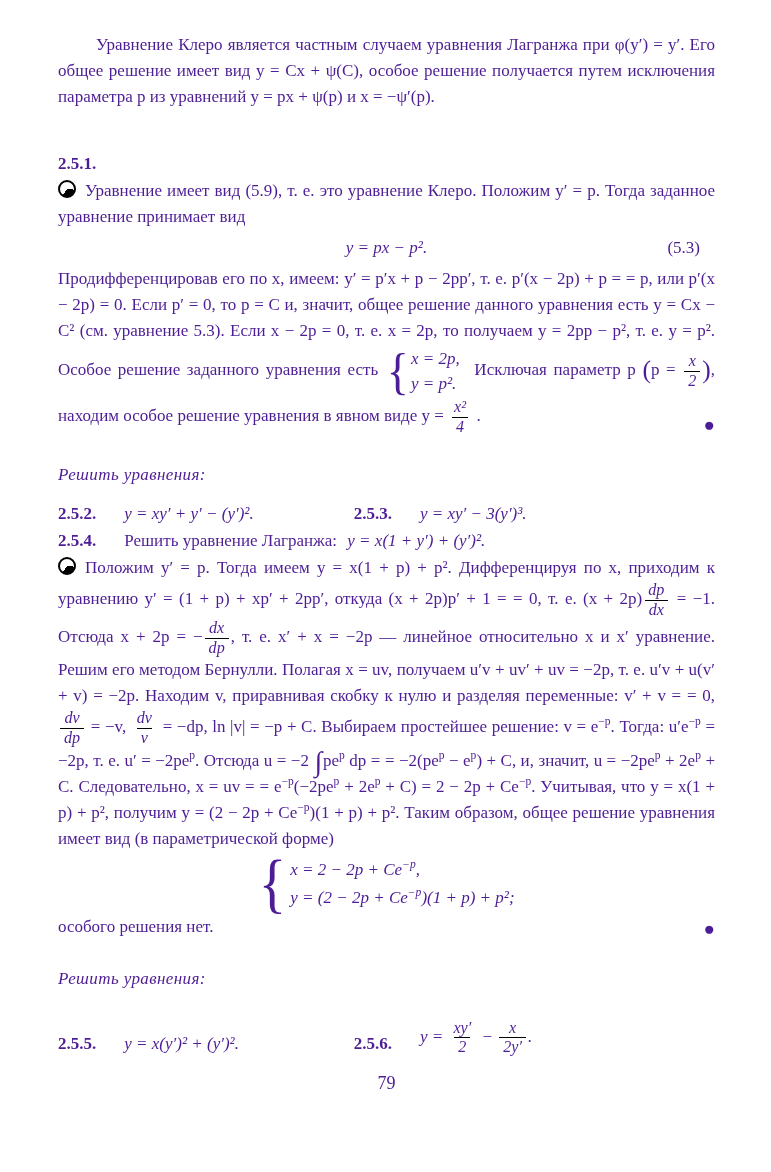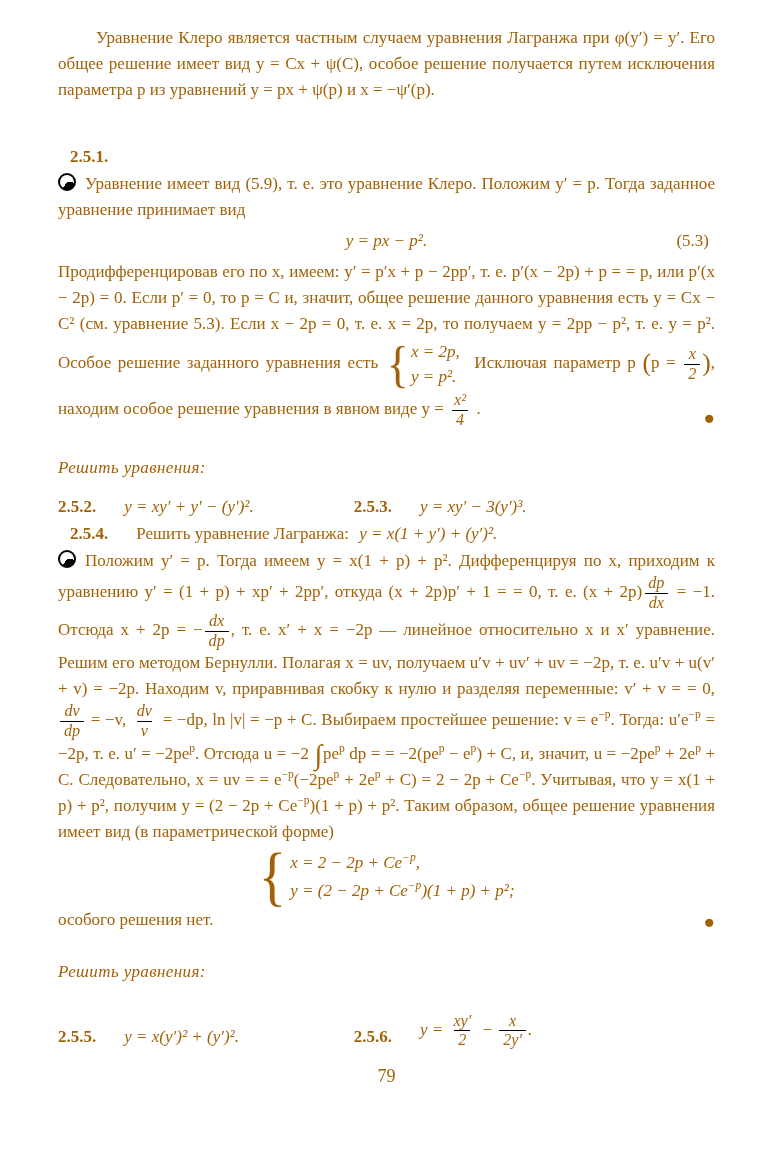"Уравнение Клеро является частным случаем" .page { color: #a16207 -> #4c1d95; padding: 25px 56px 14px 58px -> 32px 56px 14px 58px }
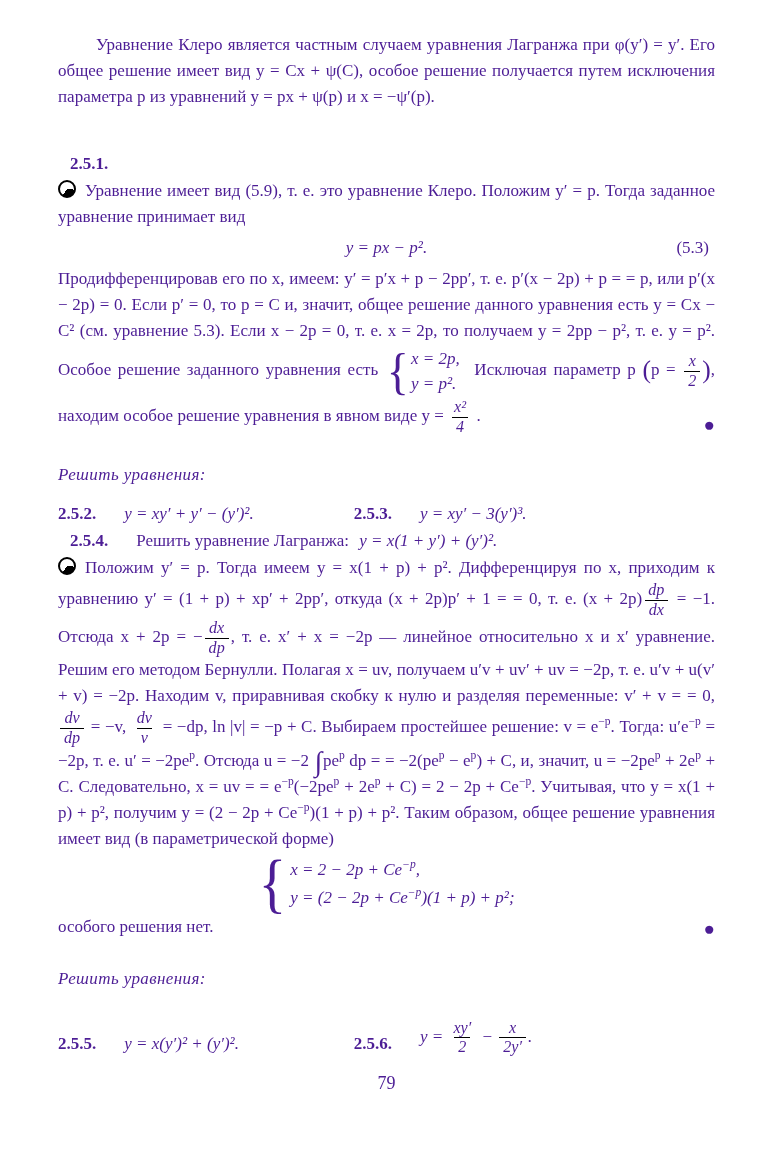"2.5.1." .prob-row { margin: 1px 12px -> 1px 0 }
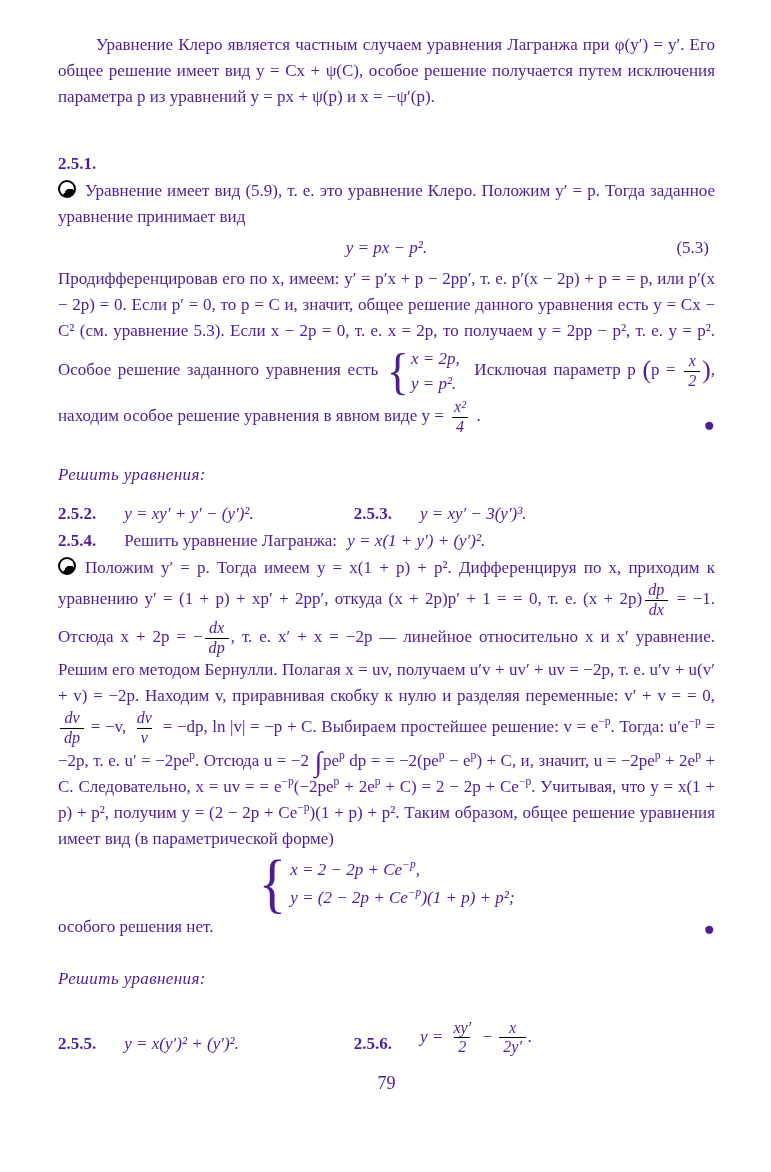"(5.3)" .eq-tag { right: 6px -> 15px }
